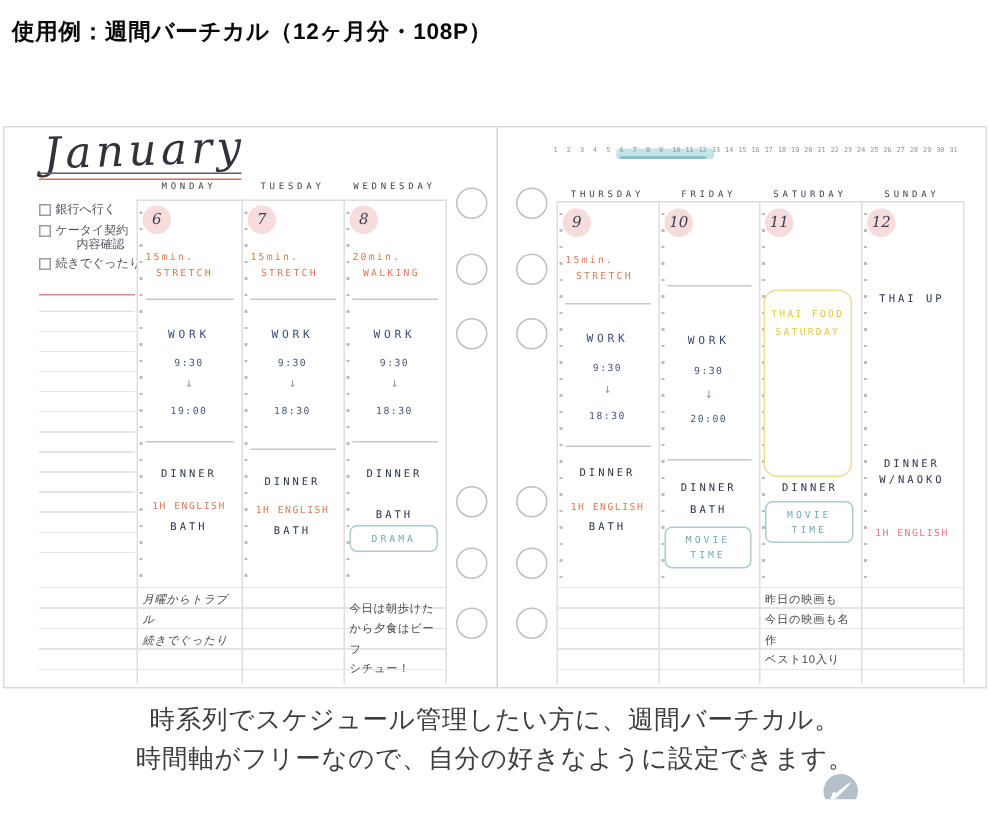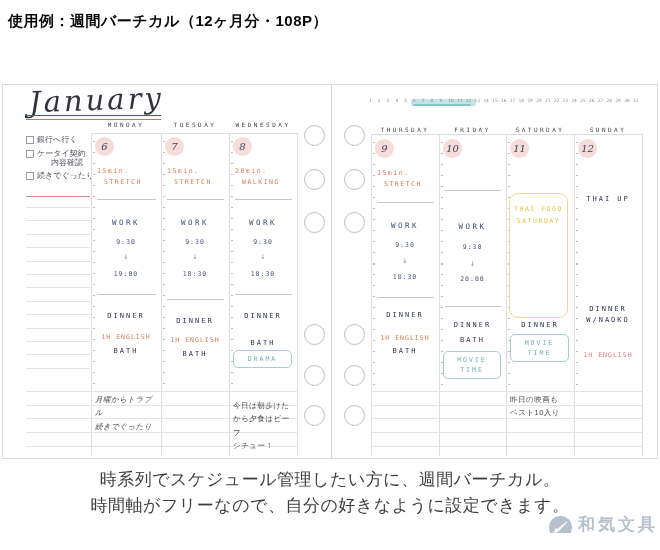"今日の映画も名作" div { html: none -> <div>今日の映画も名作</div> }
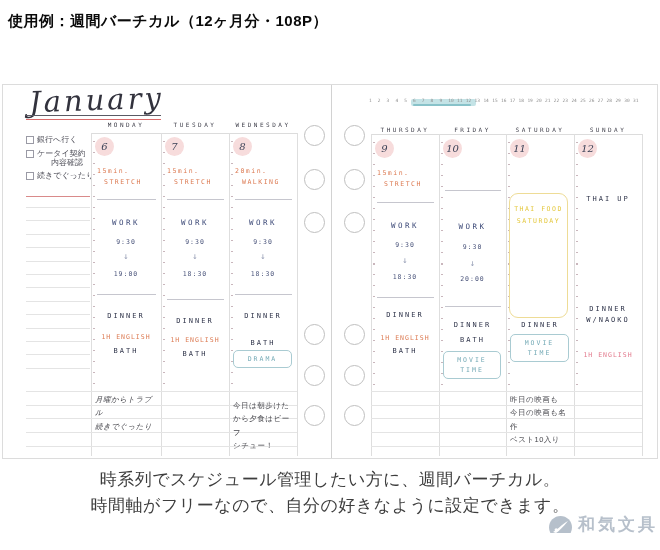"和気文具" div.wm-brand { html: <div>和気文具</div> -> none }
